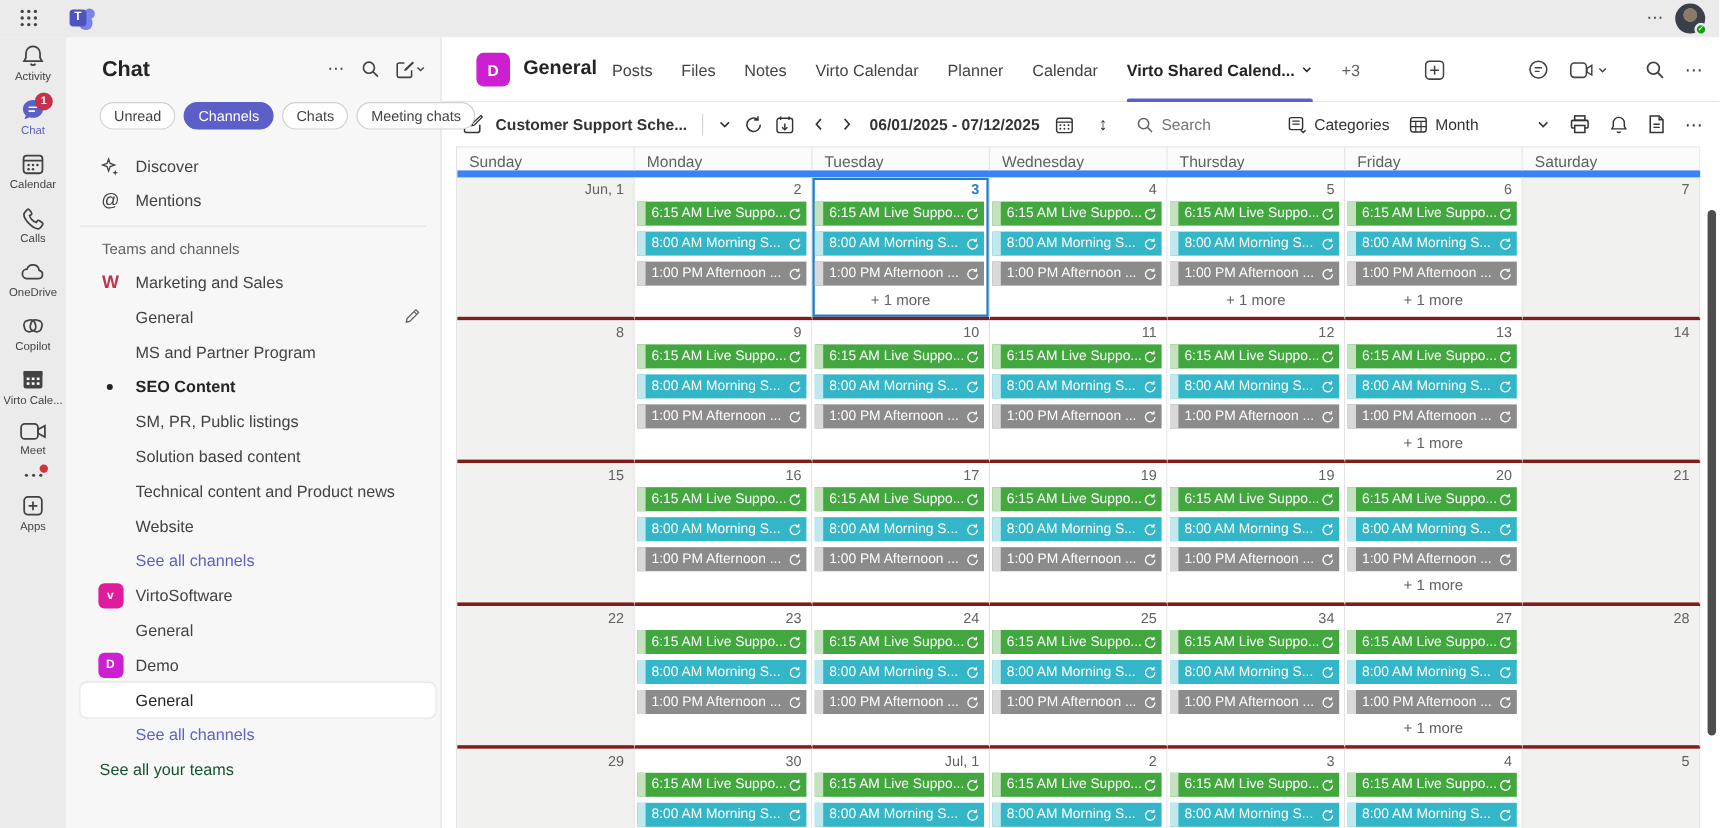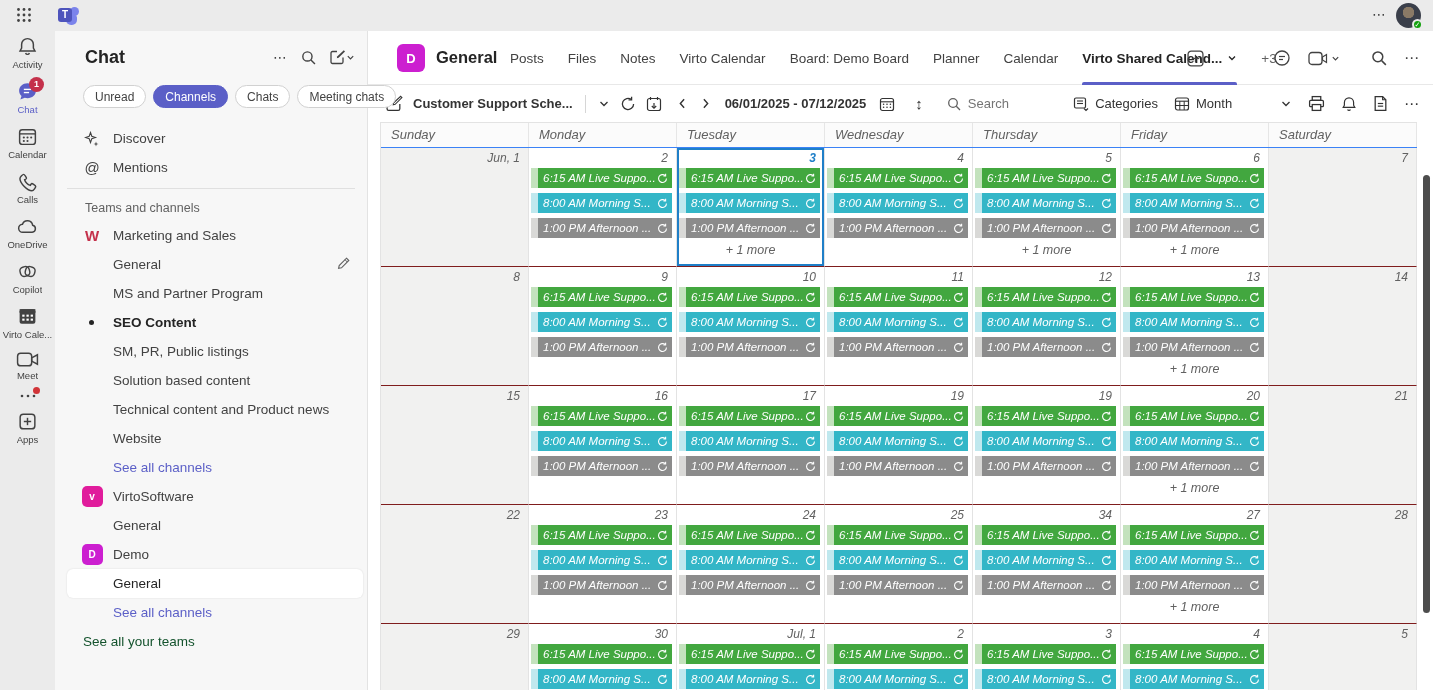"Board: Demo Board" div.tab { html: <div> <span>Board: Demo Board</span> </div> -> none }
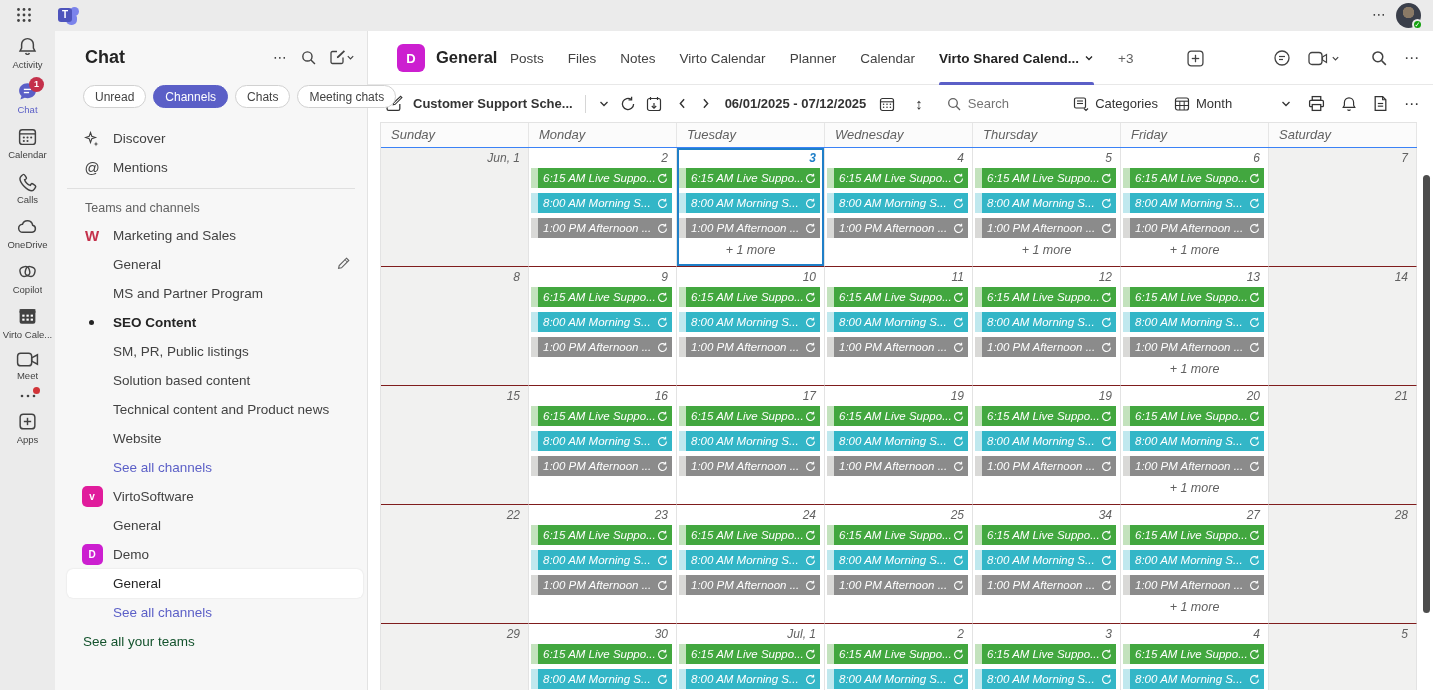"Sunday" .gh-row { border-bottom: 1px solid #3b82f6 -> 6px solid #3b82f6; font-style: italic -> none }
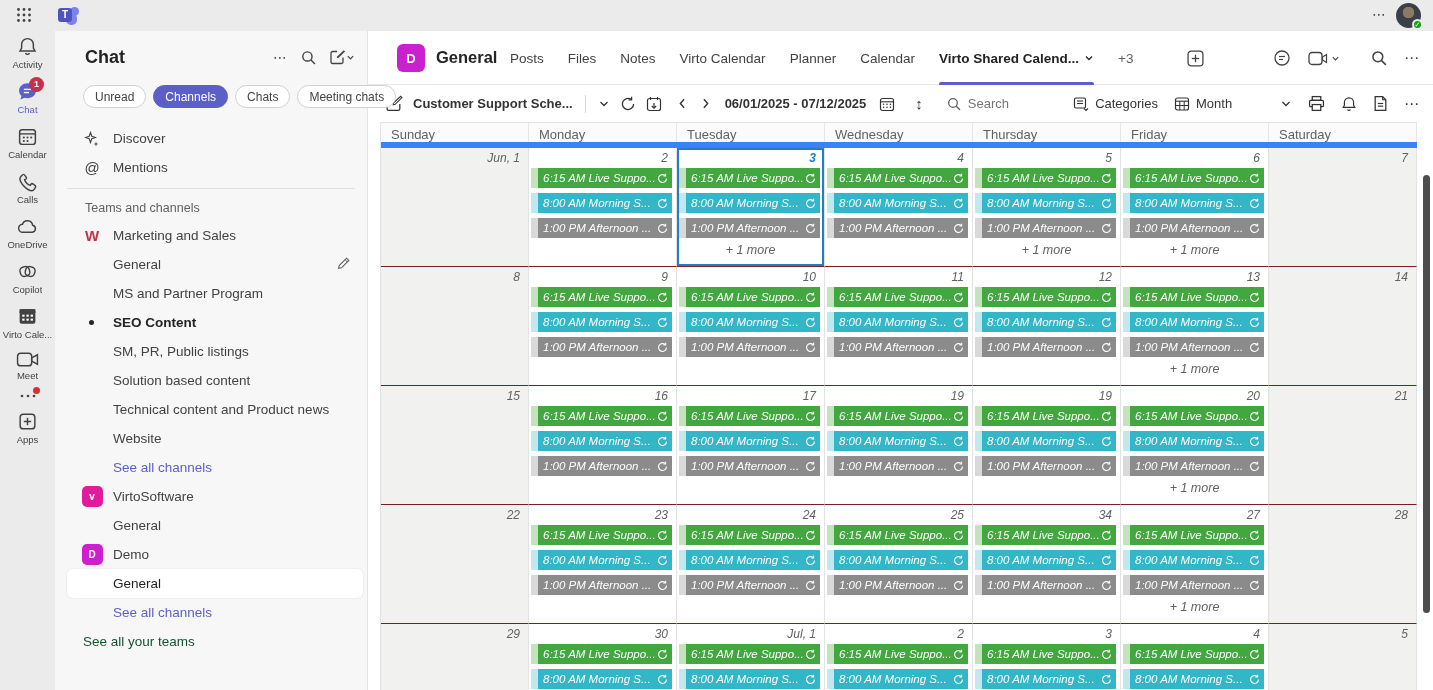"Jun, 1" .day-cell { border-bottom: 1px solid #7f1d1d -> 3px solid #7f1d1d; font-style: italic -> none }
